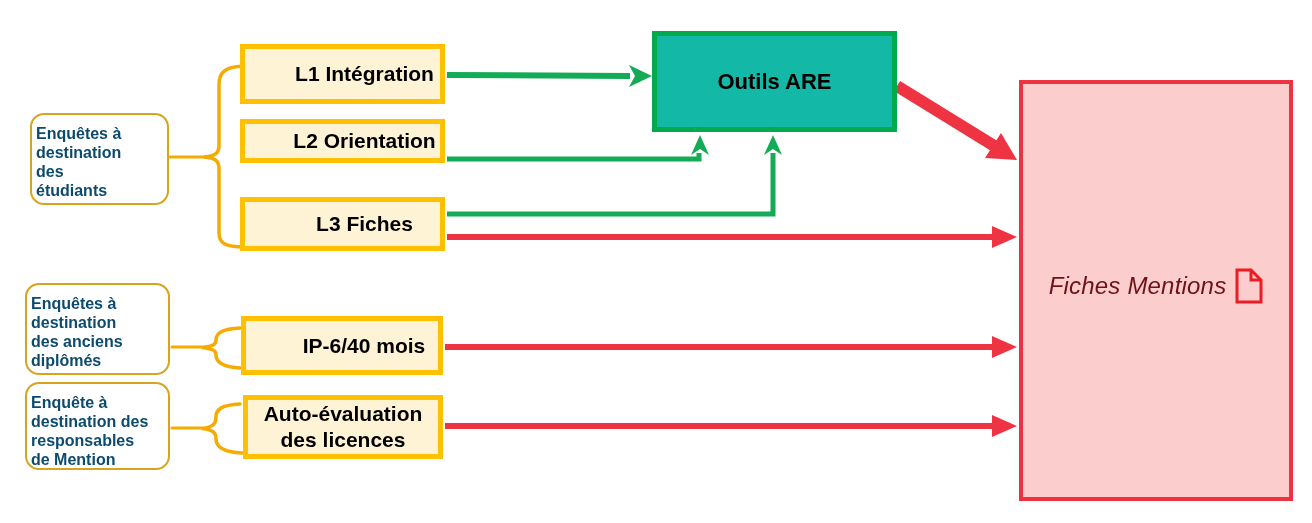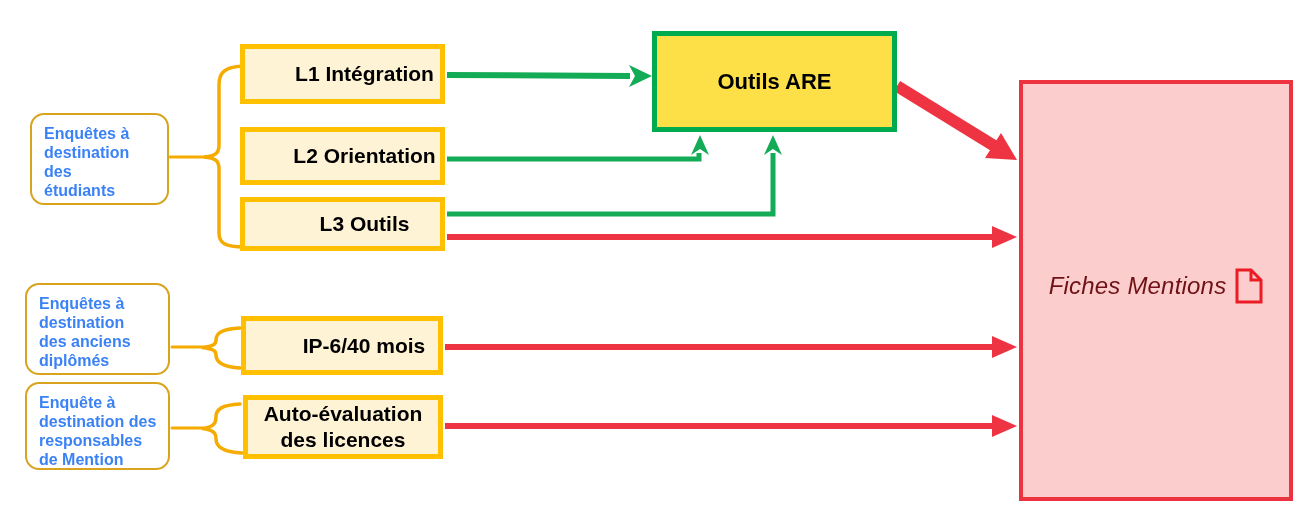"Outils ARE" .gnode { background: #fde047 -> #14b8a6 }
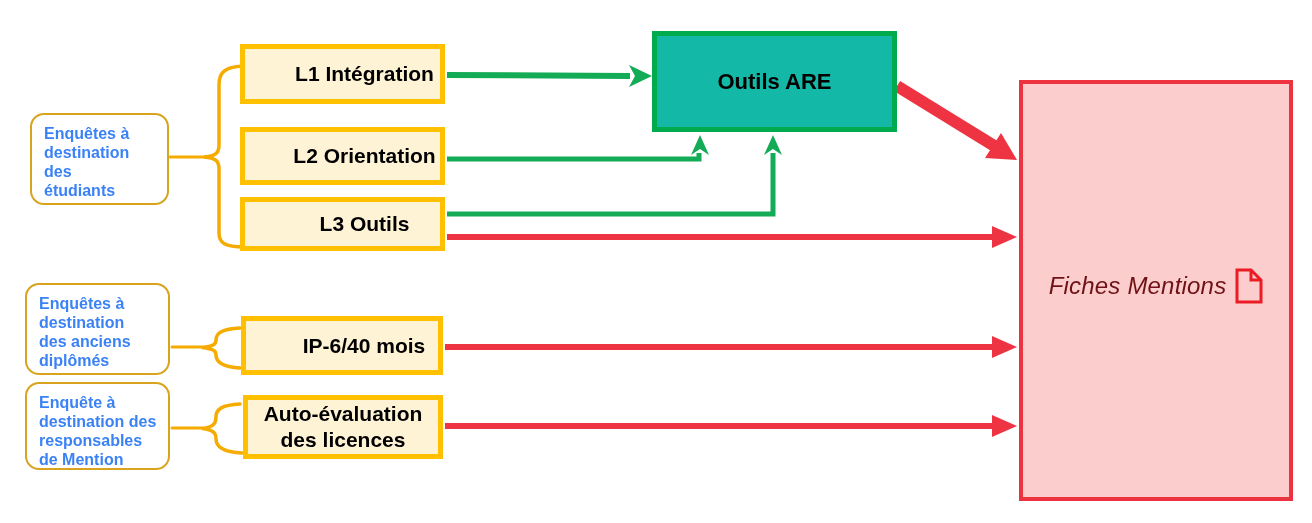"Enquêtes à" .note { color: #3b82f6 -> #0c4a6e; padding: 9px 4px 4px 12px -> 9px 4px 4px 4px }
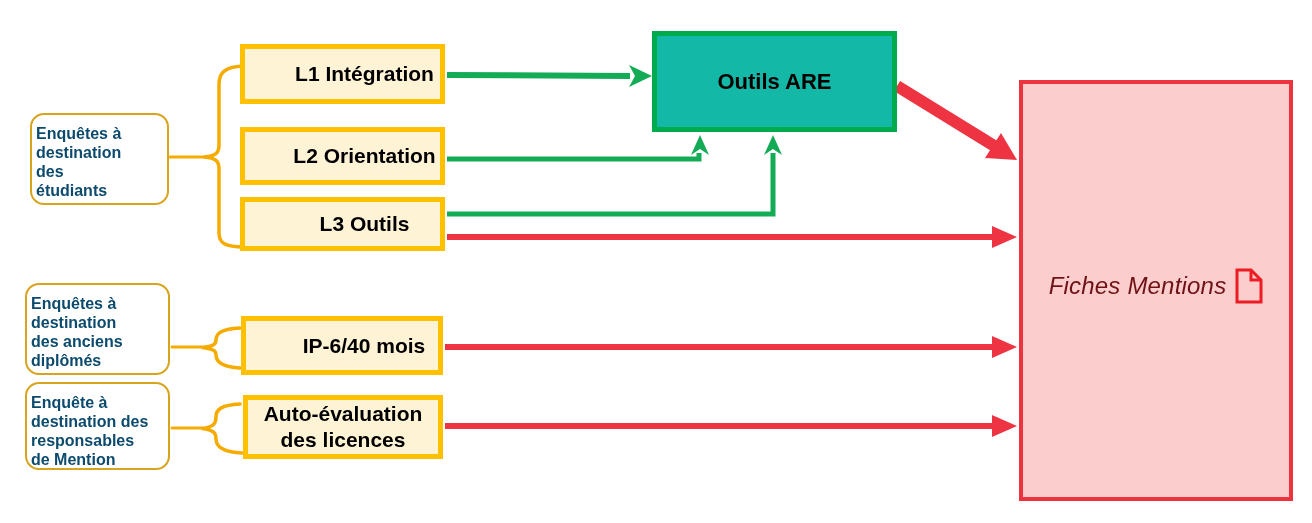"L2 Orientation" .box-l2 { height: 58px -> 44px; margin-top: 8px -> none }
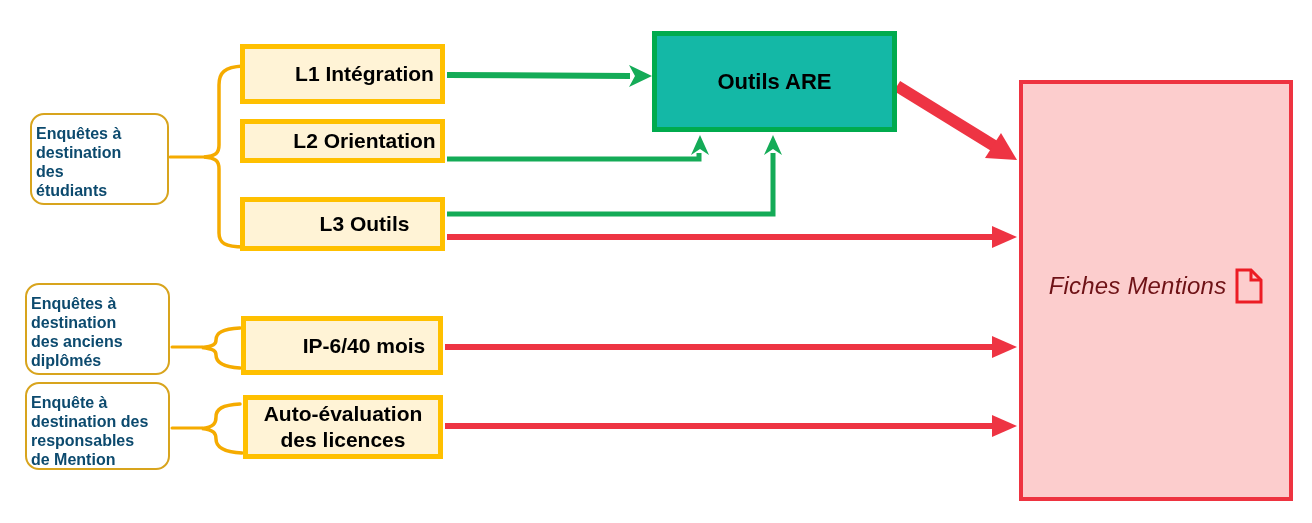"L3 Outils" div.ybox { text: Outils -> Fiches }
